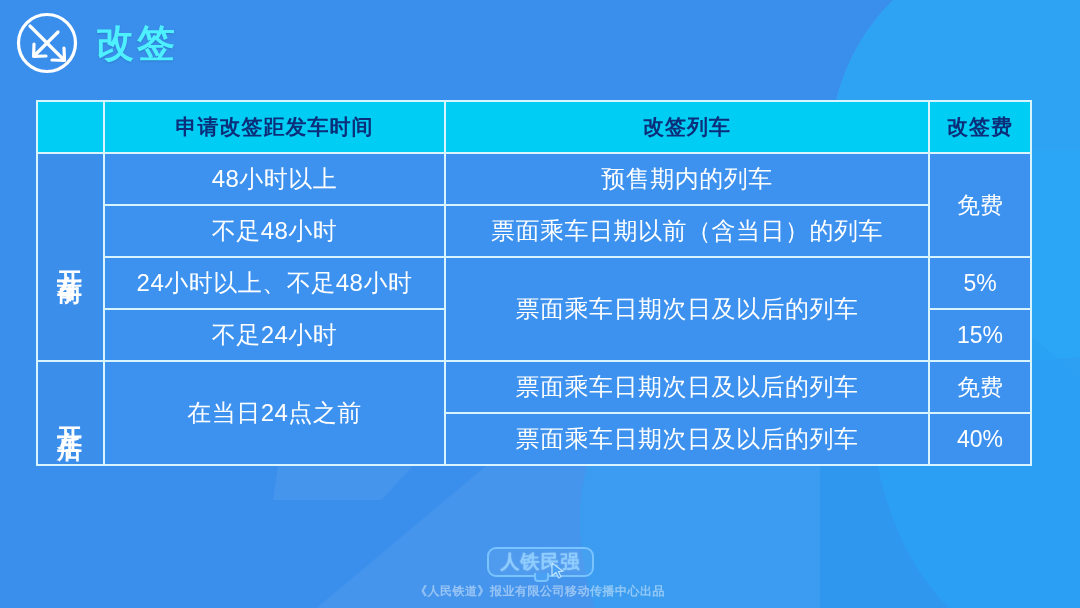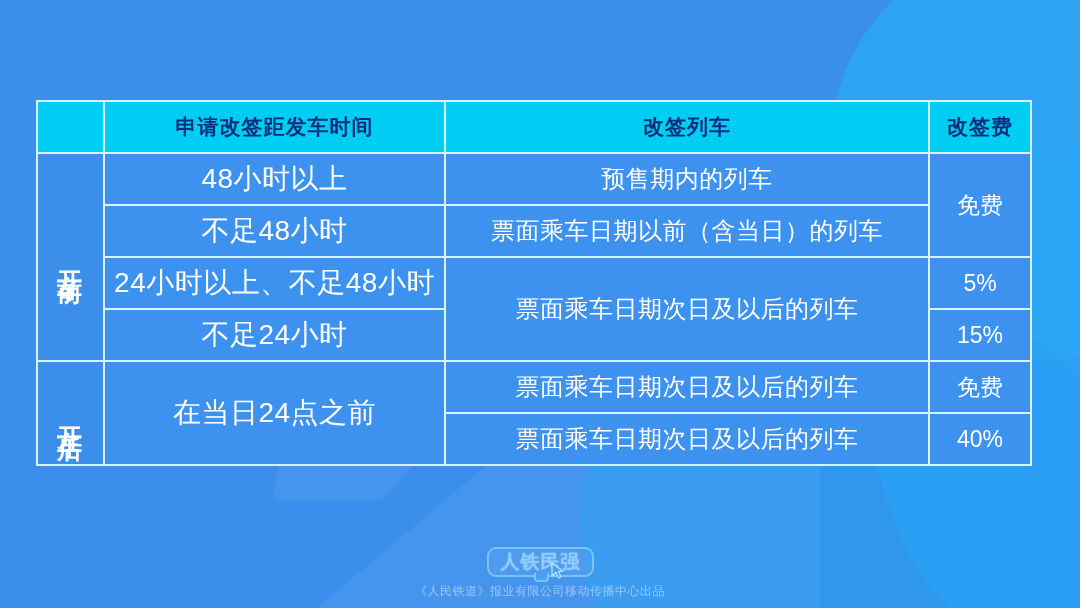"改签" div.header { html: none -> <div> <span> <svg> <circle></circle> <line></line> <polyline></polyline> <line></line> <polyline></polyline> </svg> </span> <span>改签</span> </div> }
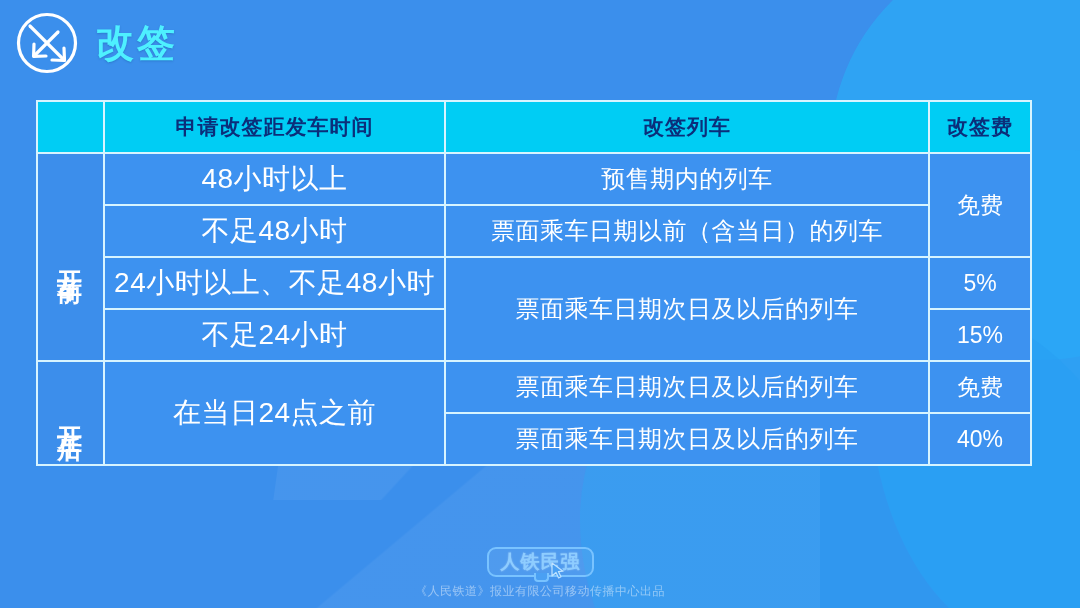"48小时以上" .cell-time { font-size: 28px -> 24px }
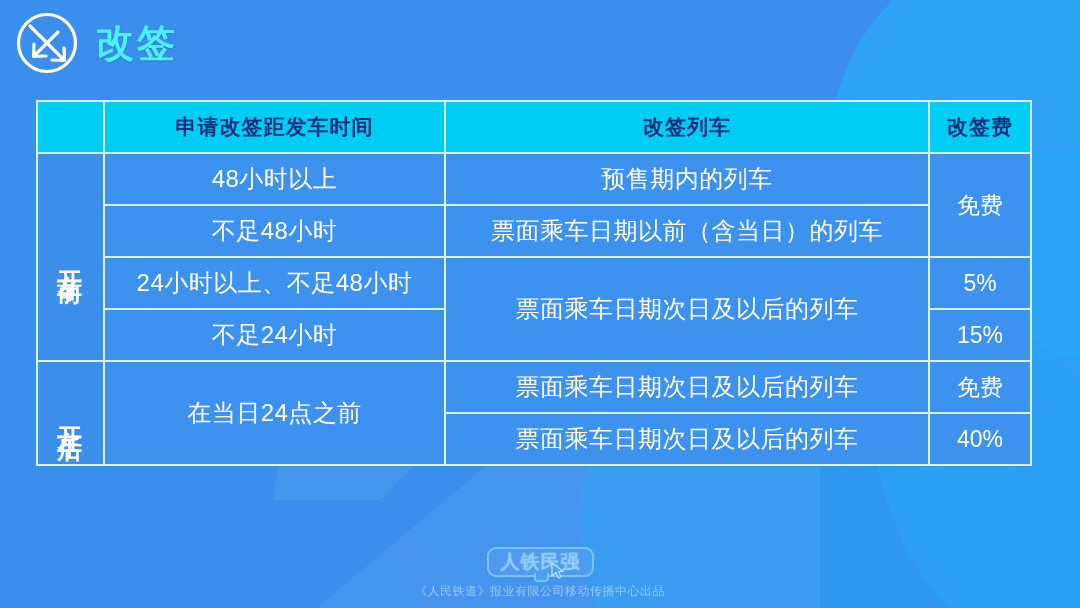"《人民铁道》报业有限公司移动传播中心出品" .credit { font-weight: none -> bold }
